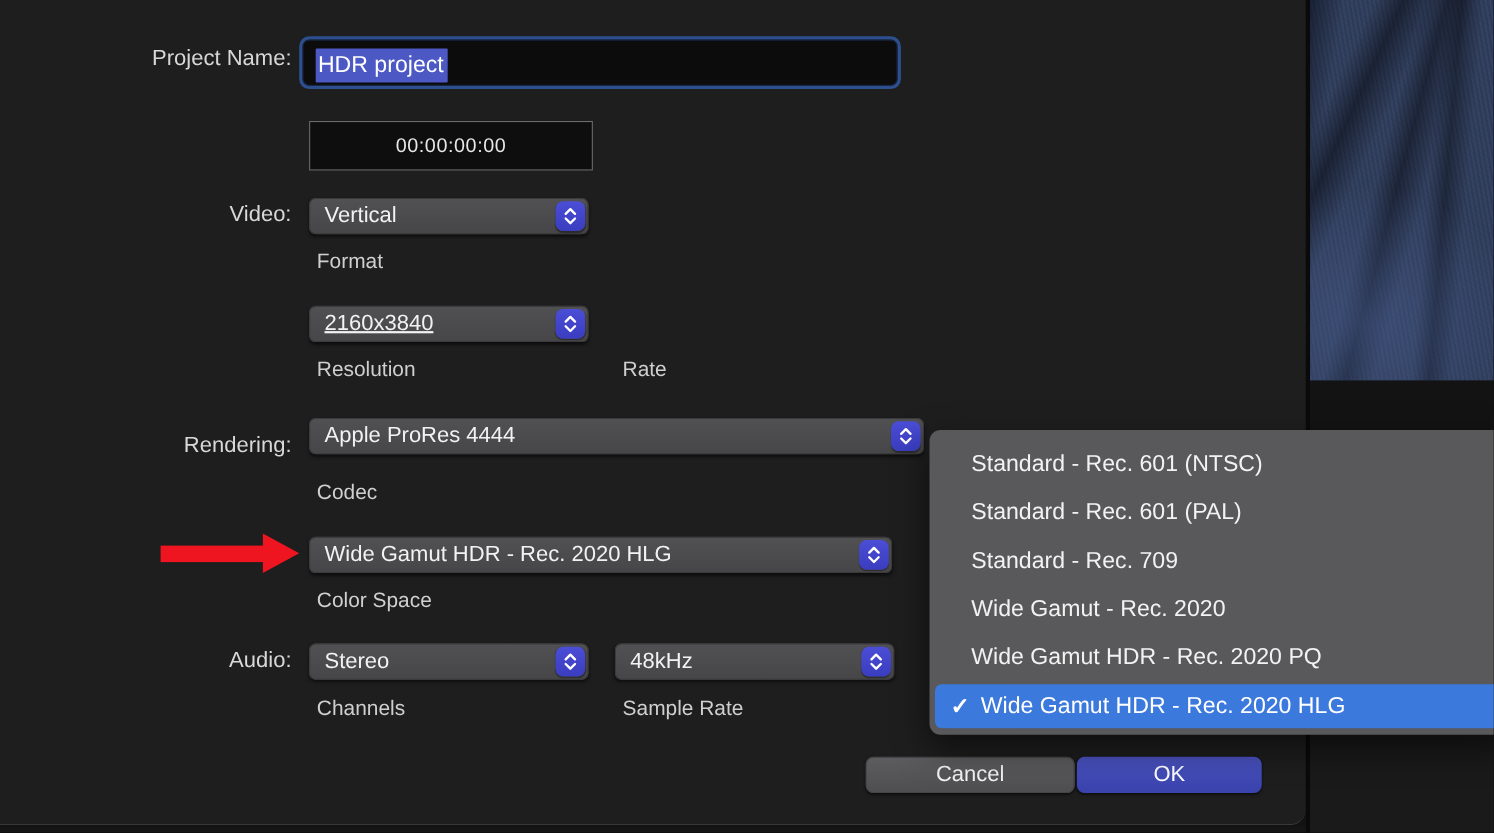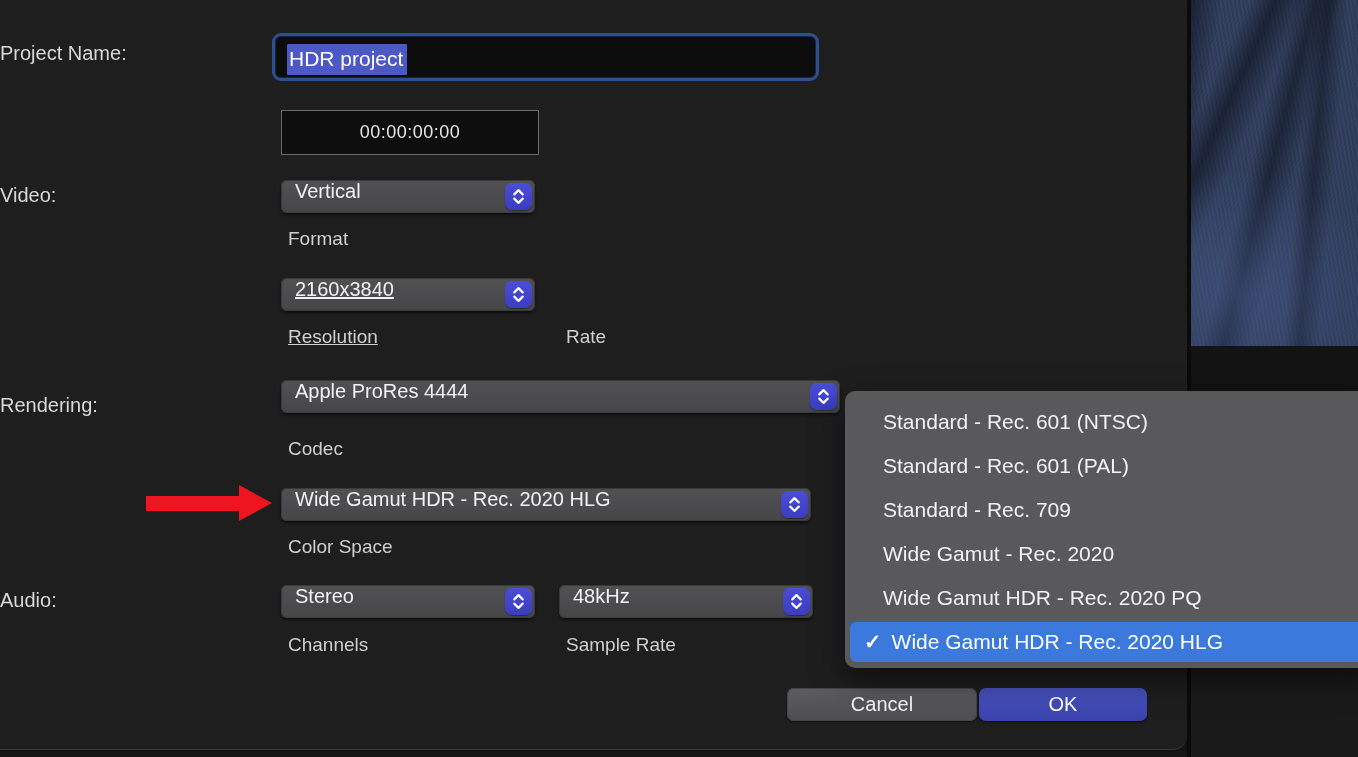"Project Name:" .row-label { text-align: none -> right }
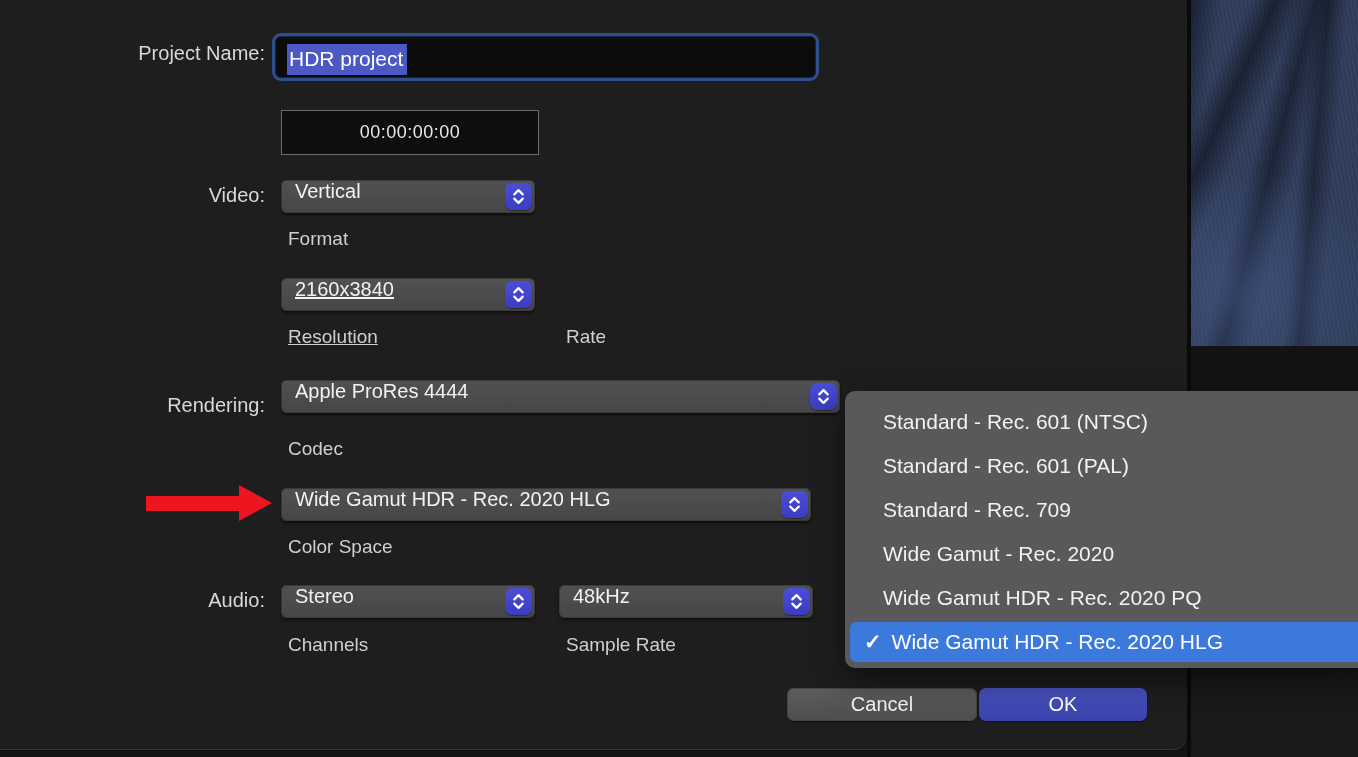"Vertical" .popup { align-items: flex-start -> center }
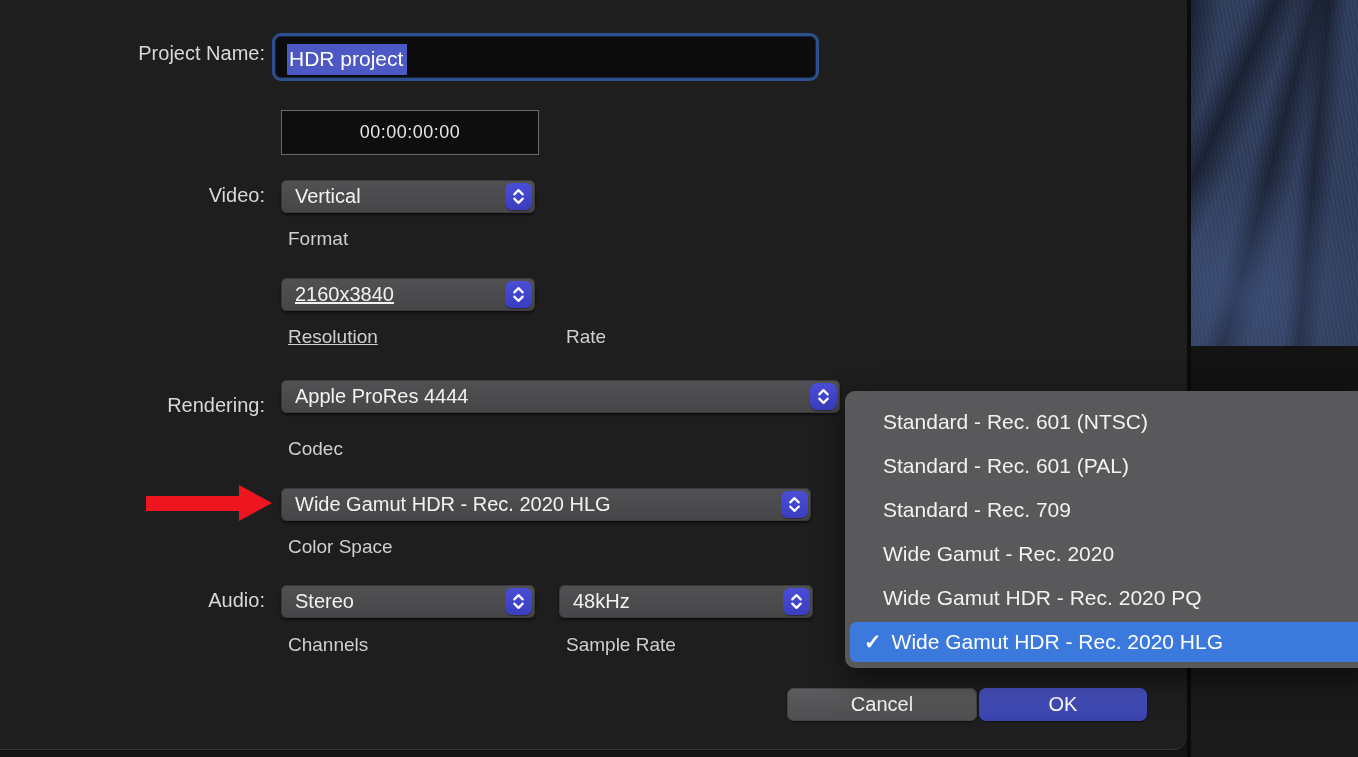"Resolution" div.caption { text-decoration: underline -> none }
